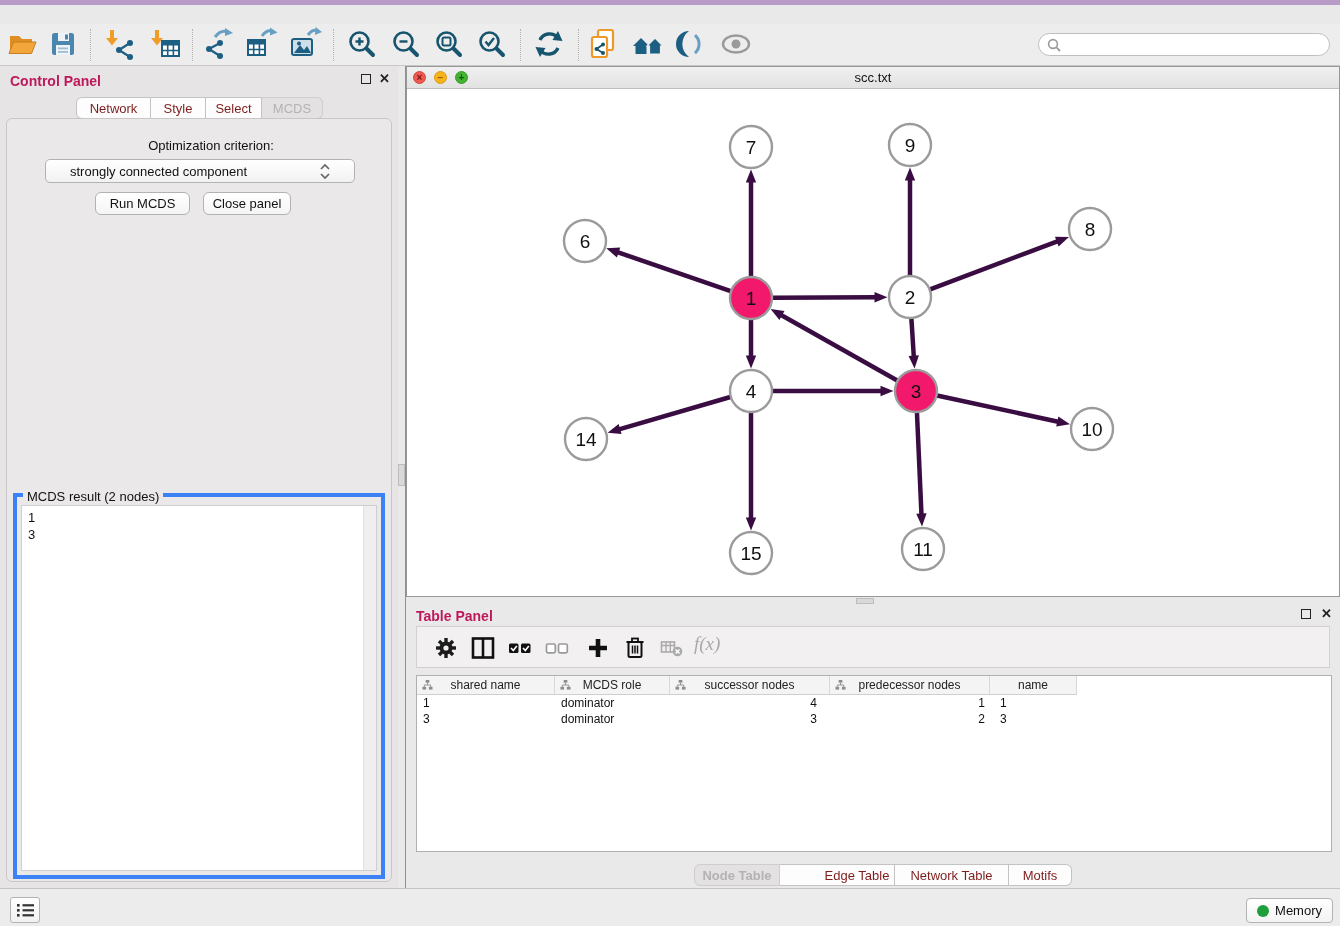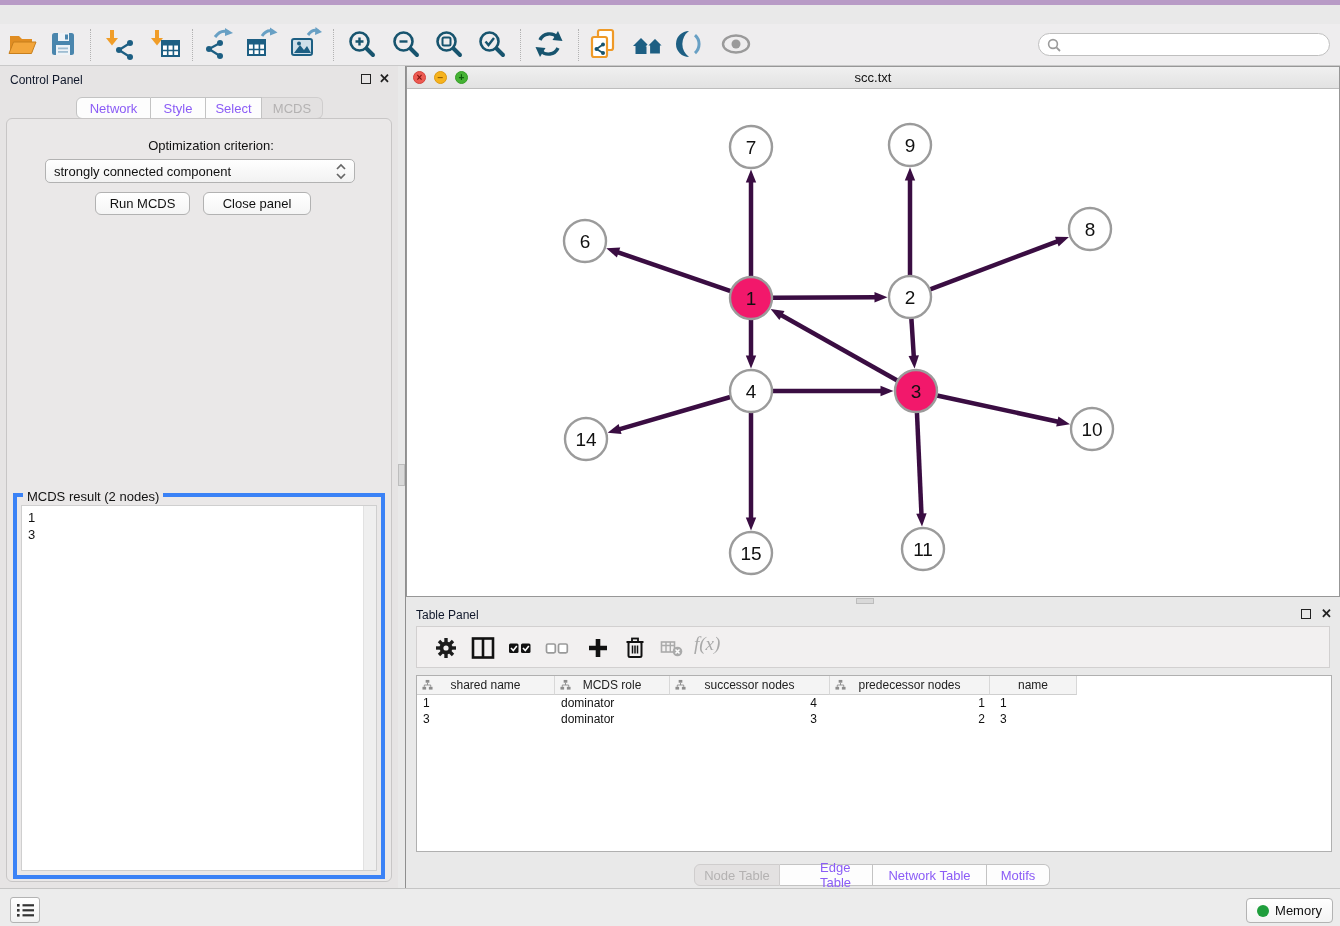"Control Panel" .panel-title { color: #0f172a -> #be185d; font-size: 12px -> 14px; font-weight: none -> bold }
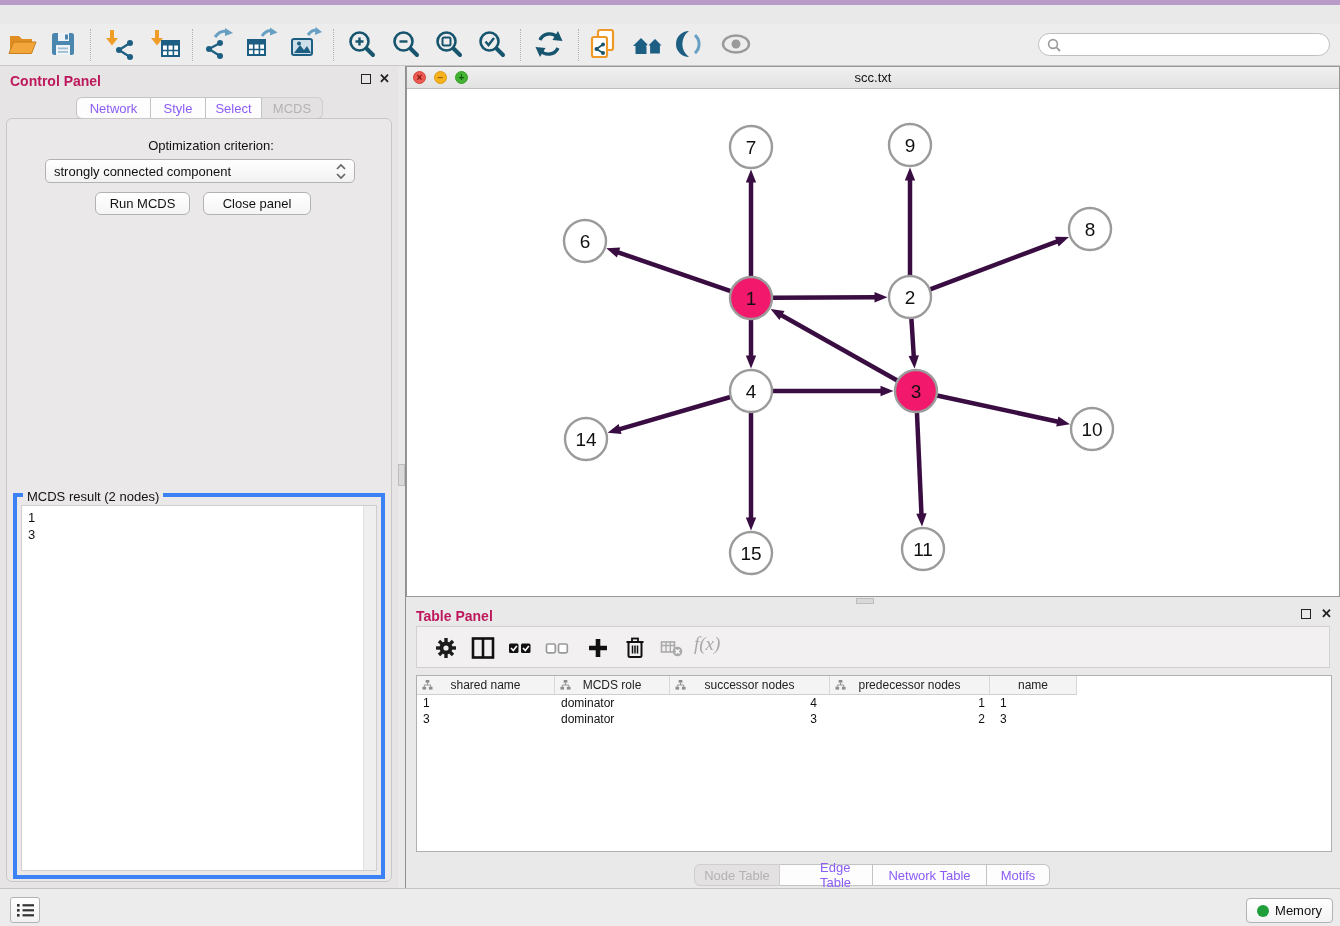"Network" .seg .tab { color: #8b5cf6 -> #7f1d1d }
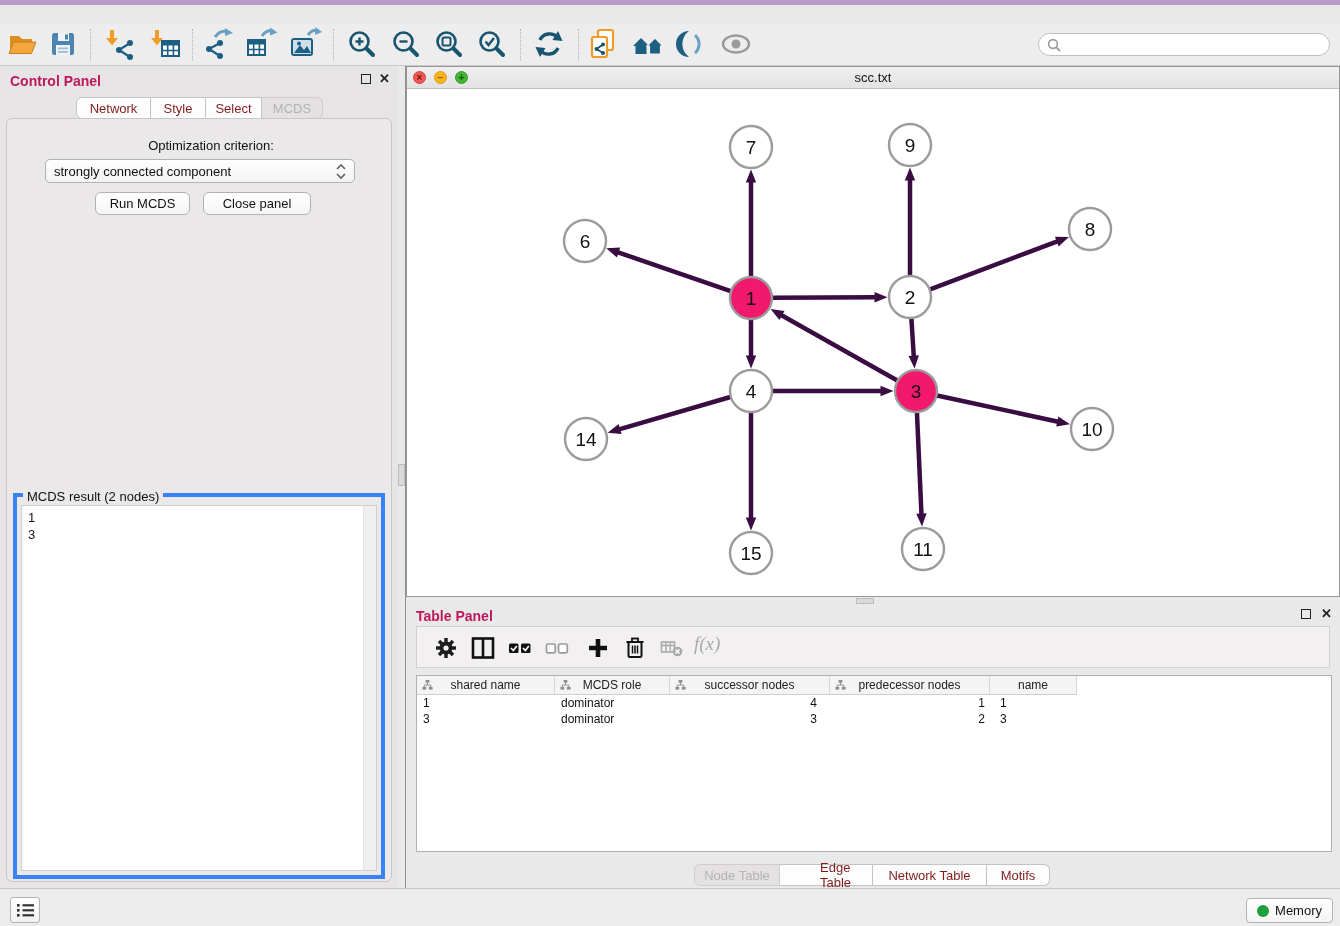"strongly connected component" .dropdown { padding: 0 8px -> 0 24px }
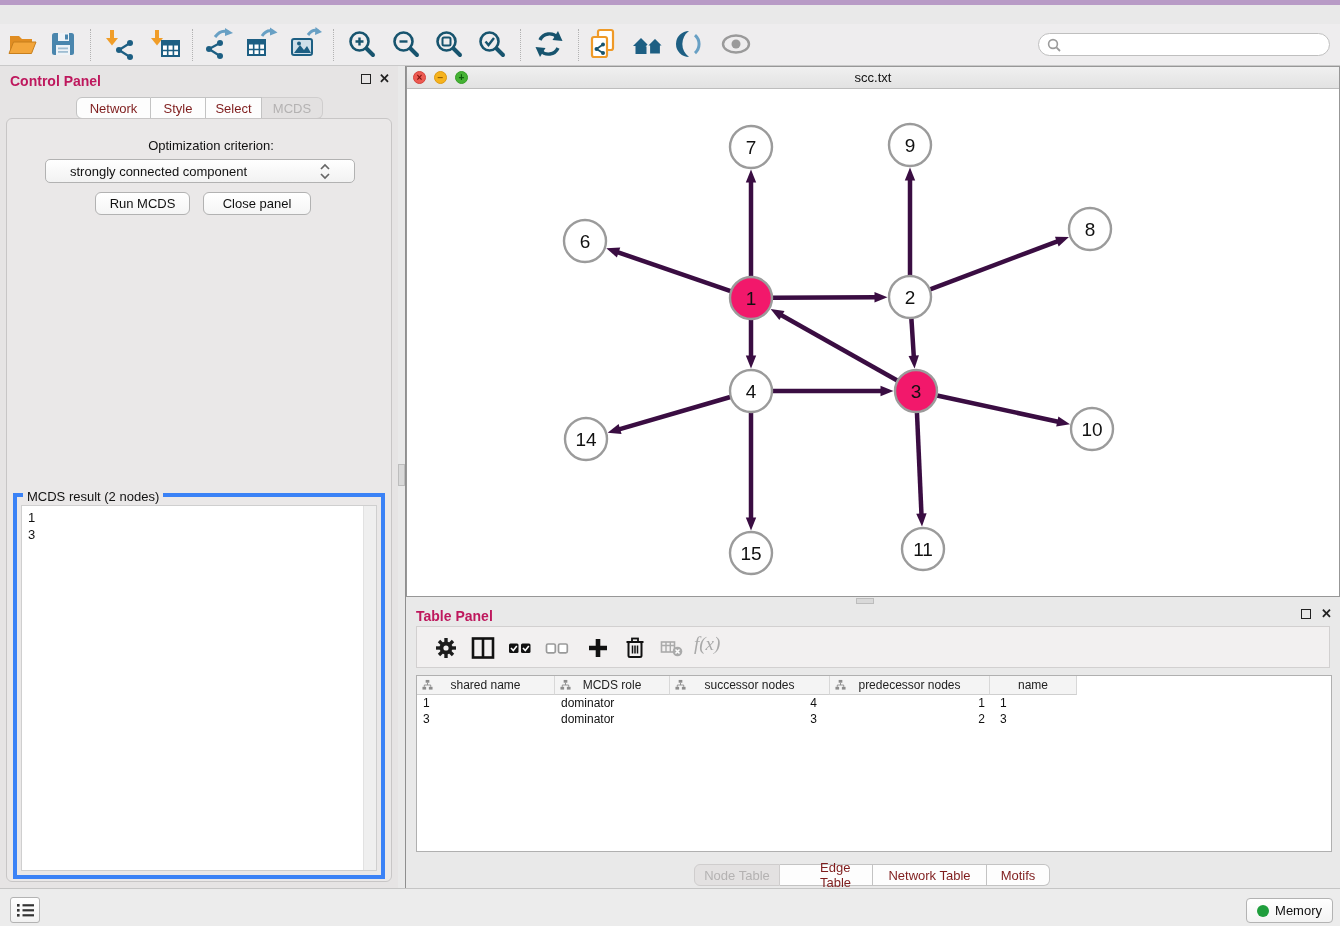"Close panel" div.abs { width: 108px -> 88px }
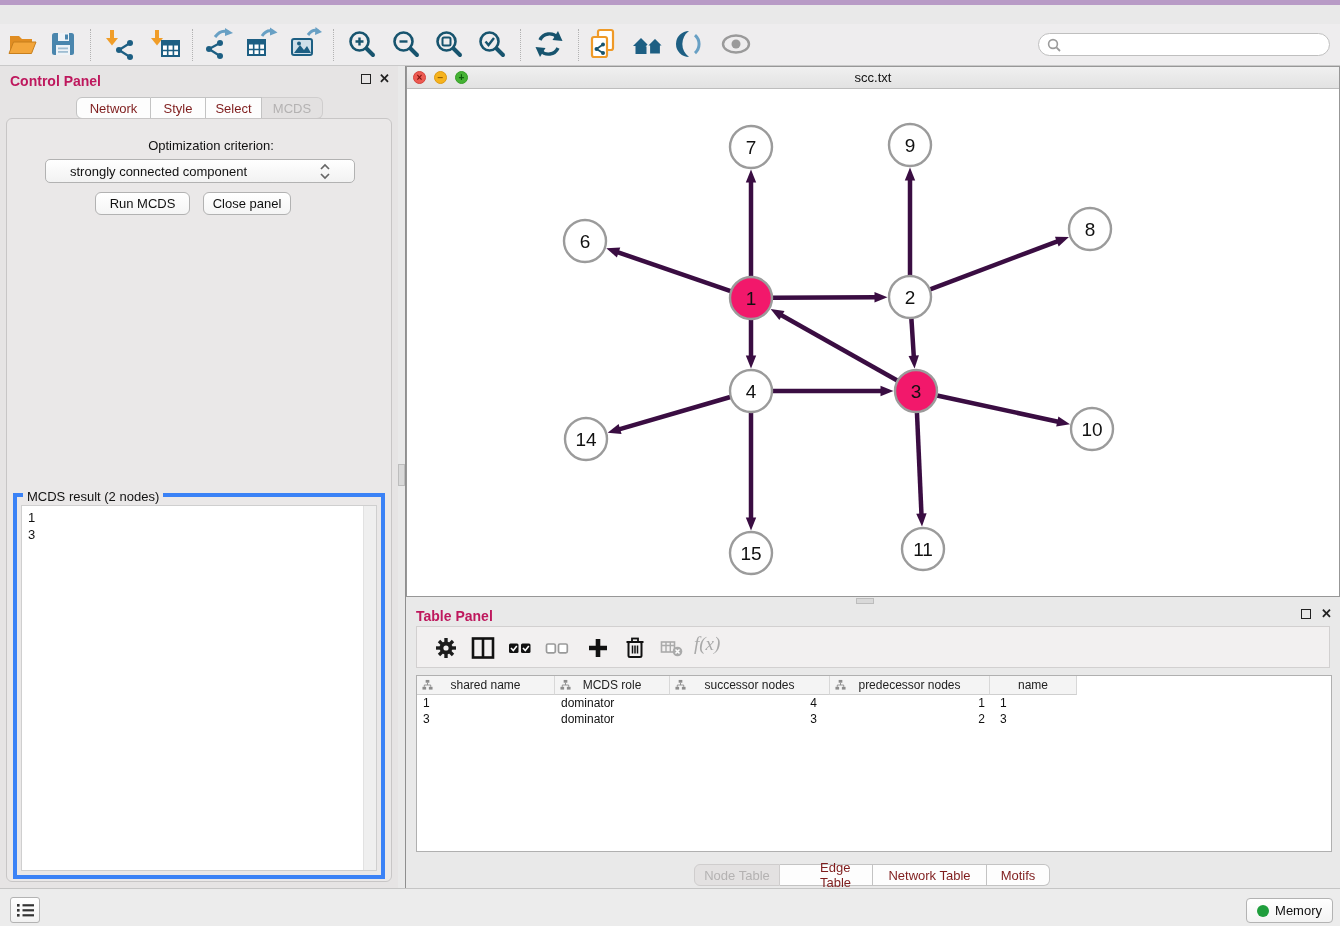"Node Table" div.tab { font-weight: none -> bold }
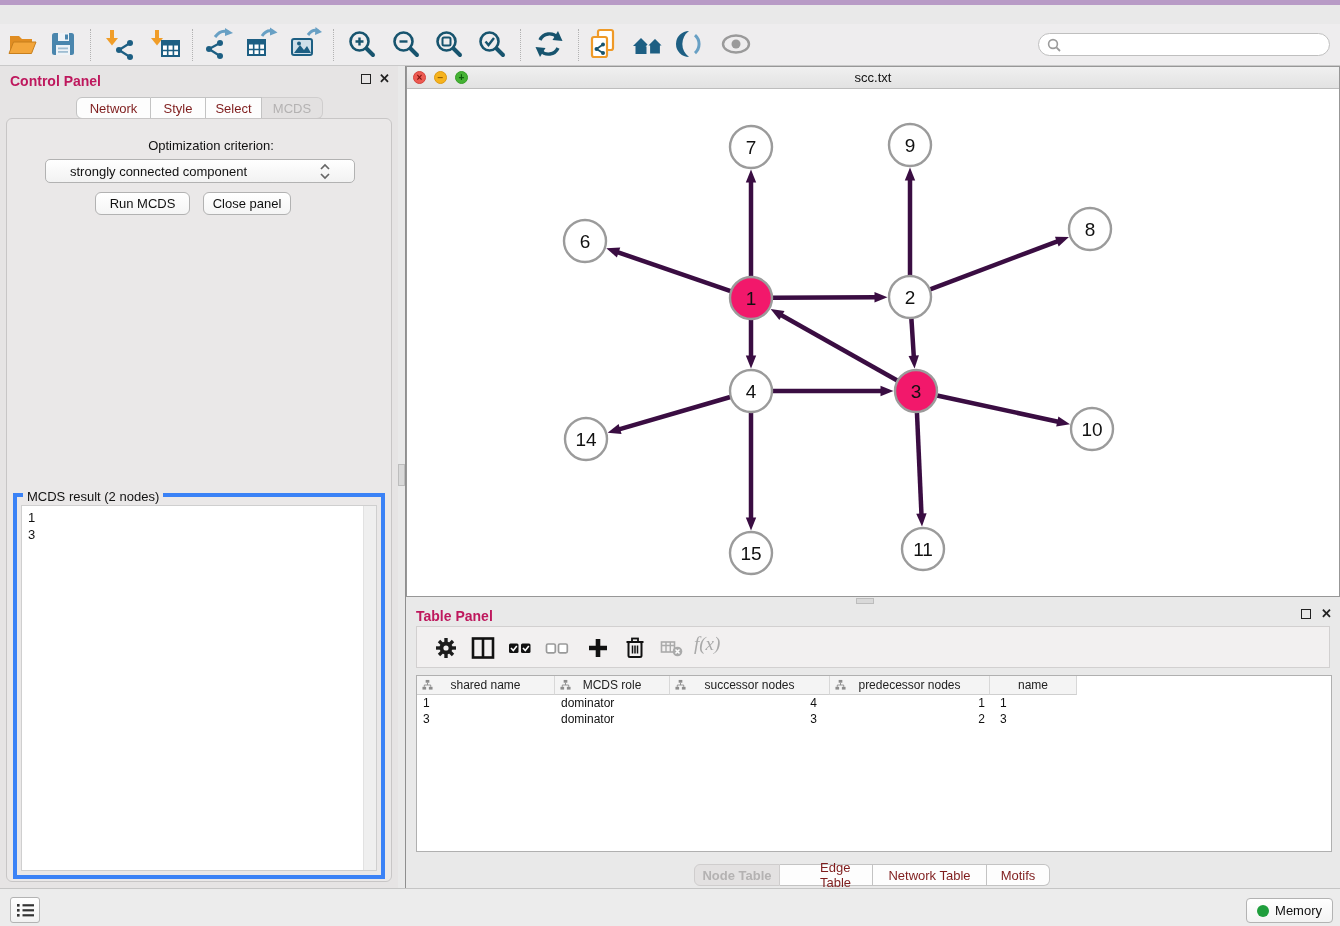"Edge Table" div.tab { width: 93px -> 115px }
